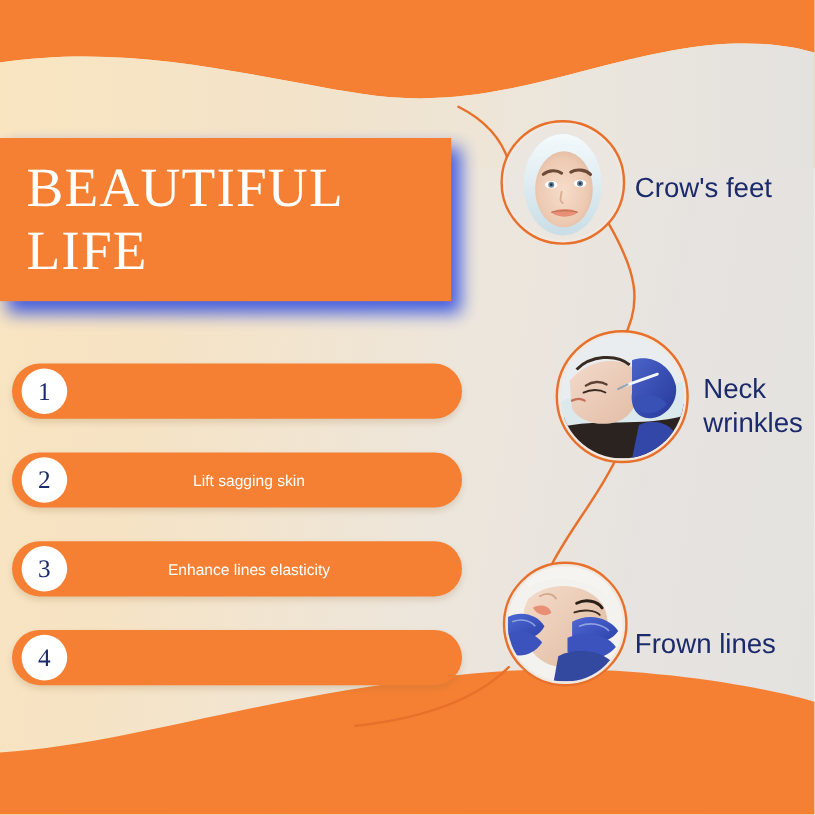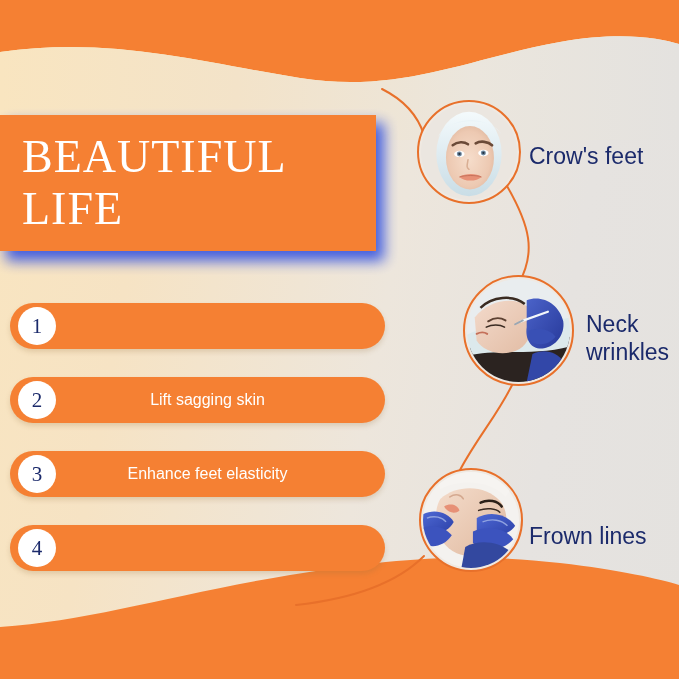"Lift sagging skin" .pill-label { font-size: 16px -> 13px }
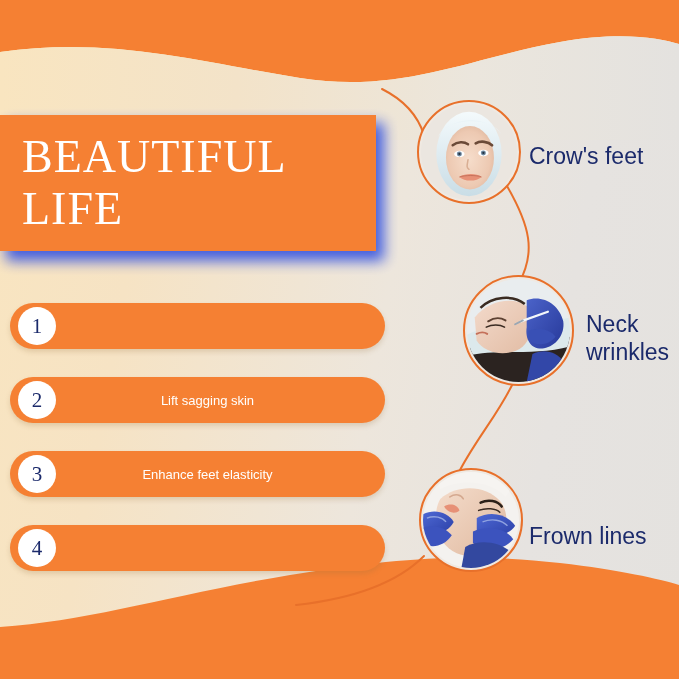"Enhance feet elasticity" div.pill-label { text: feet -> lines }
